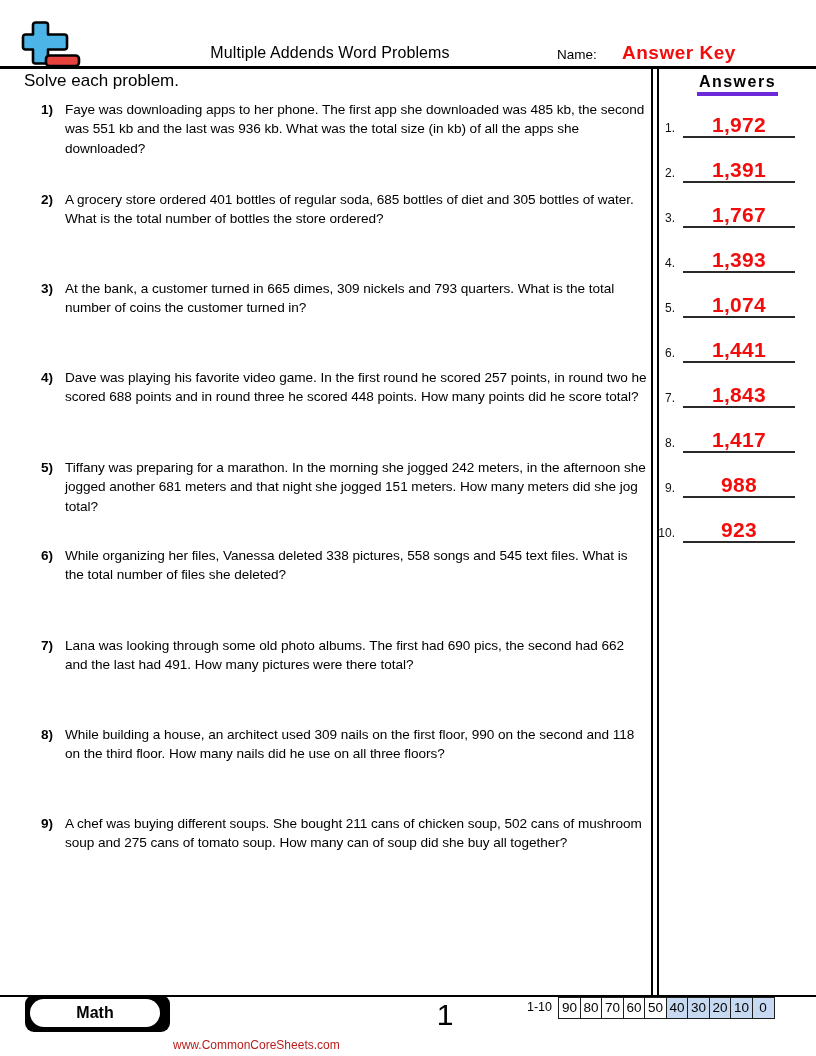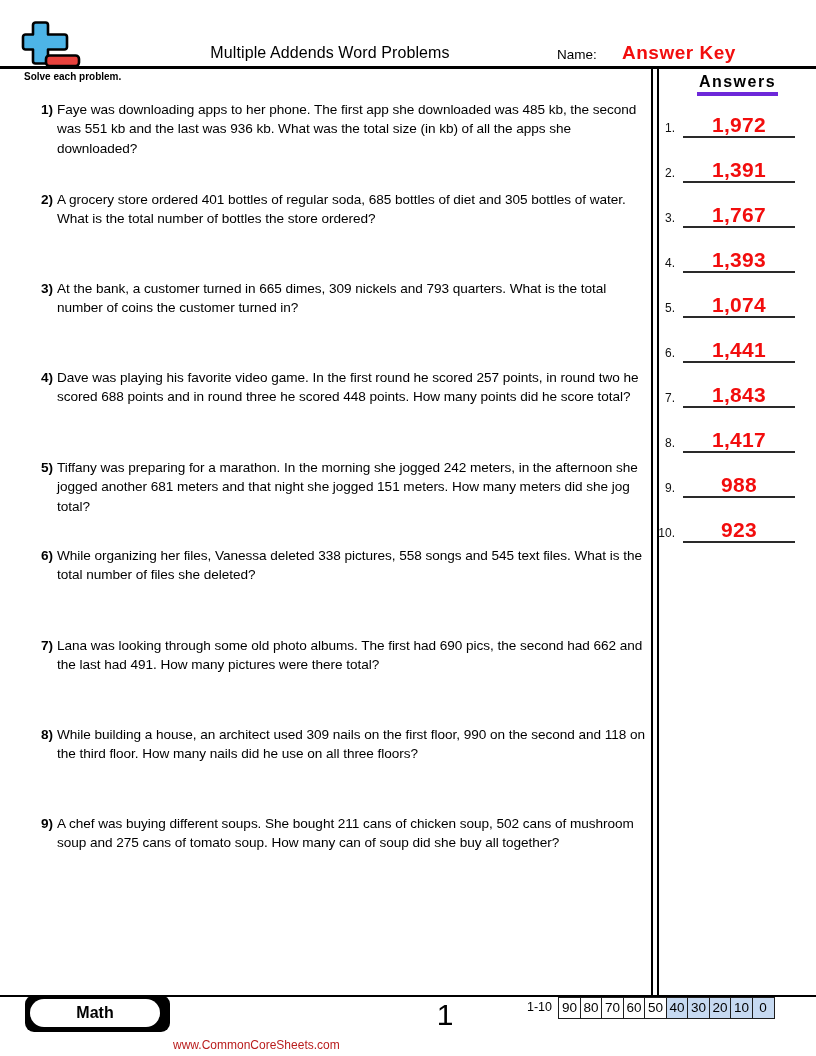"Solve each problem." .instruction { font-size: 10px -> 17px; font-weight: bold -> normal }
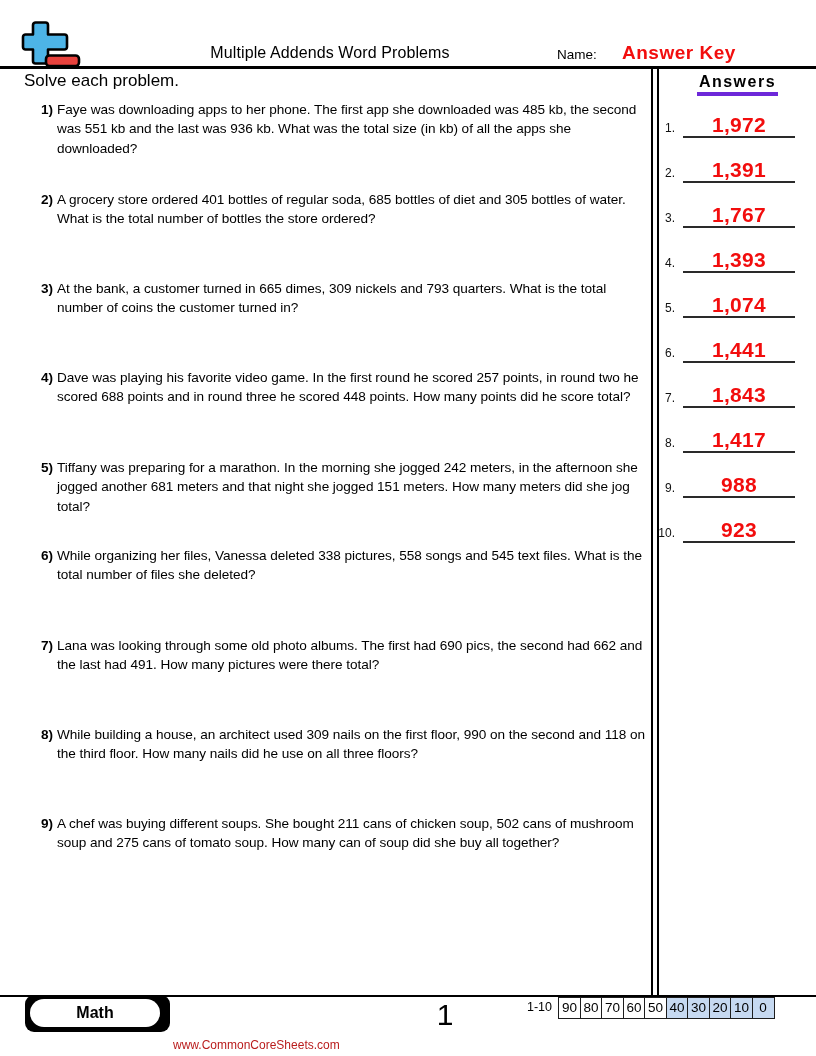"Faye was downloading apps to" .problem-text { margin-left: 4px -> 12px }
